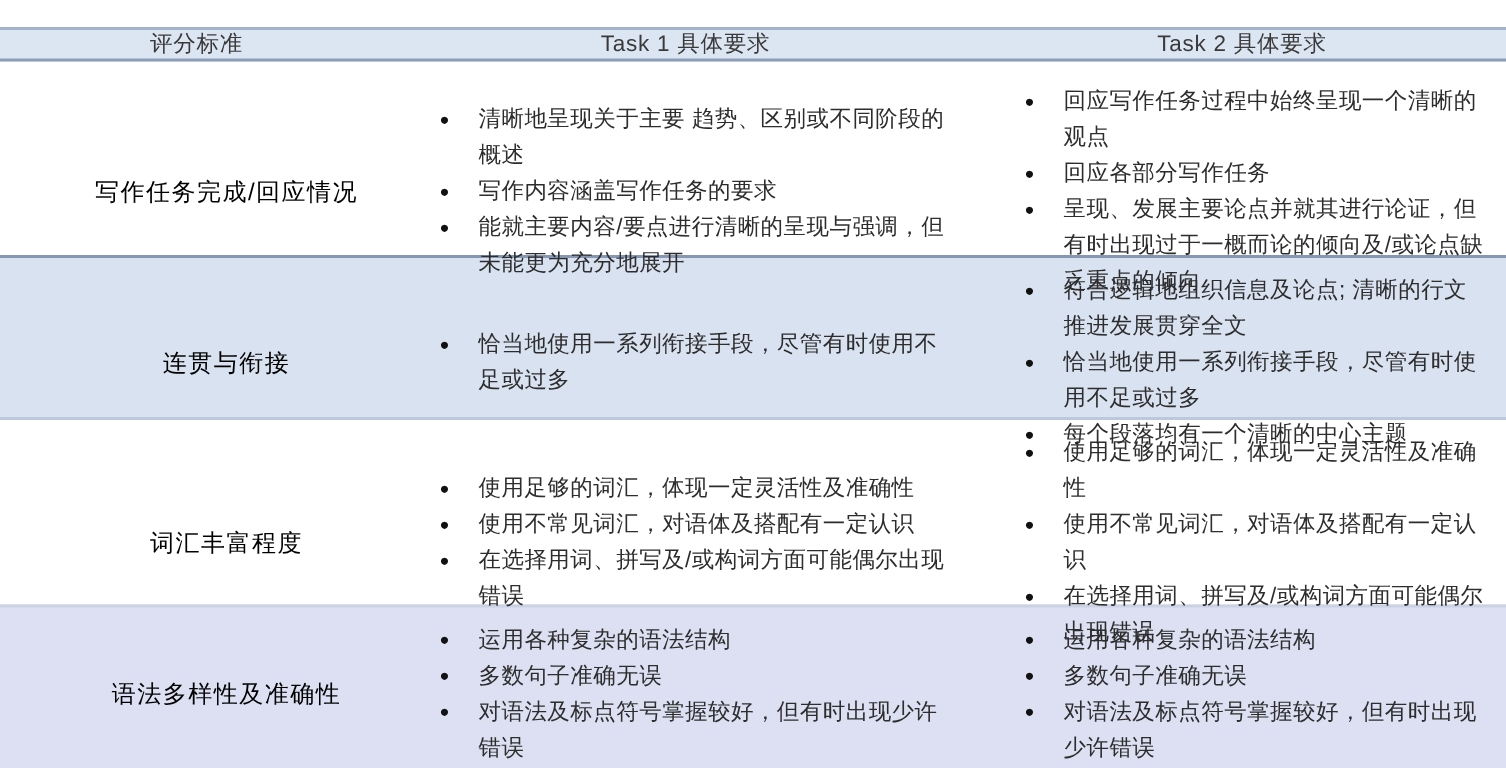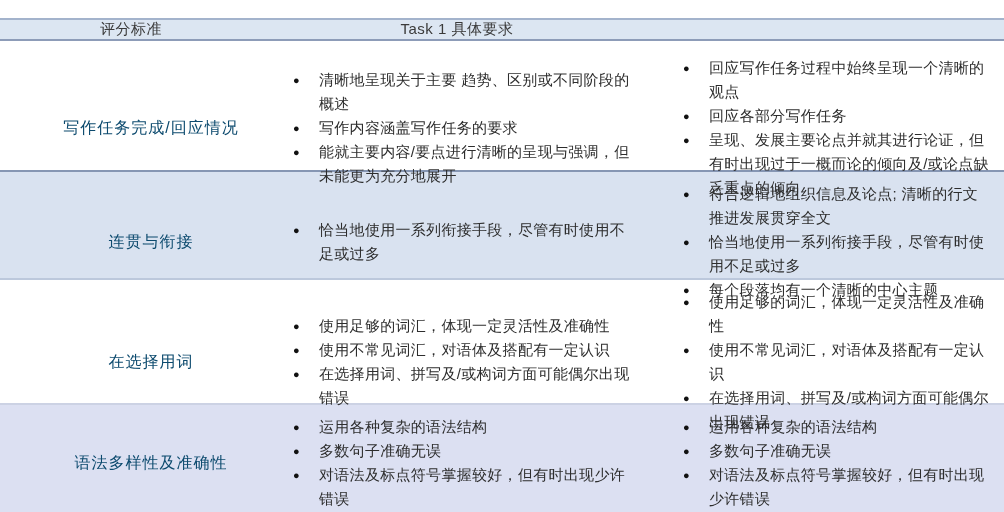"Task 2 具体要求" div.header-cell { html: none -> <div>Task 2 具体要求</div> }
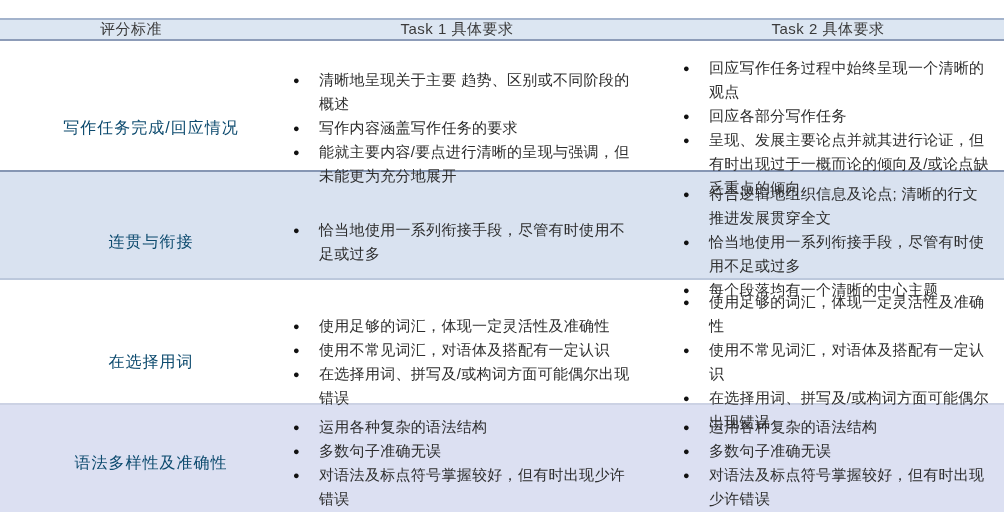"写作任务完成/回应情况" .criteria-cell { color: #0c4a6e -> #000000 }
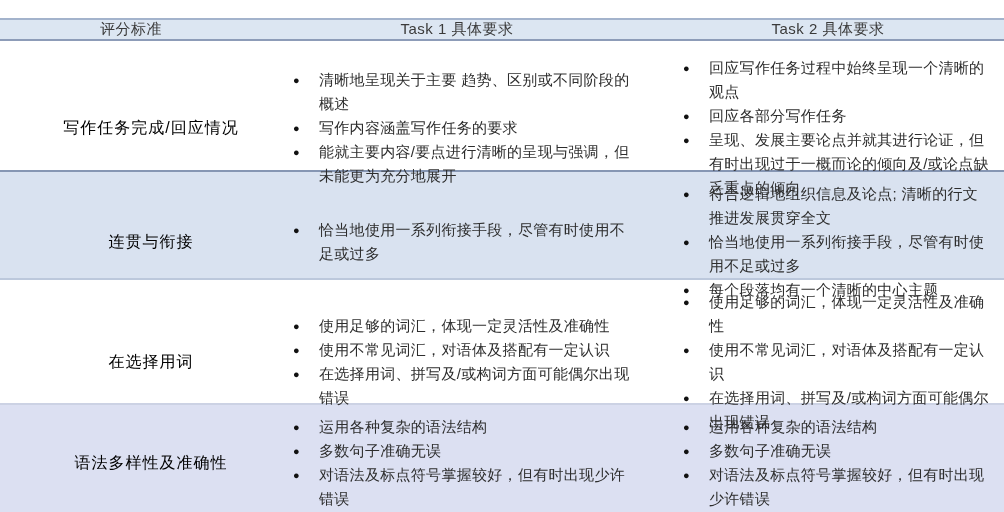"在选择用词" div.criteria-cell { text: 在选择用词 -> 词汇丰富程度 }
